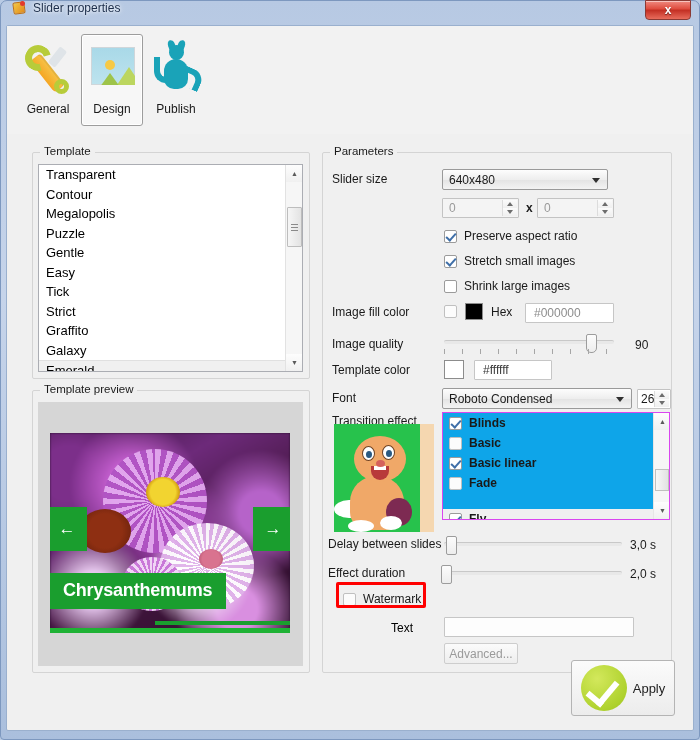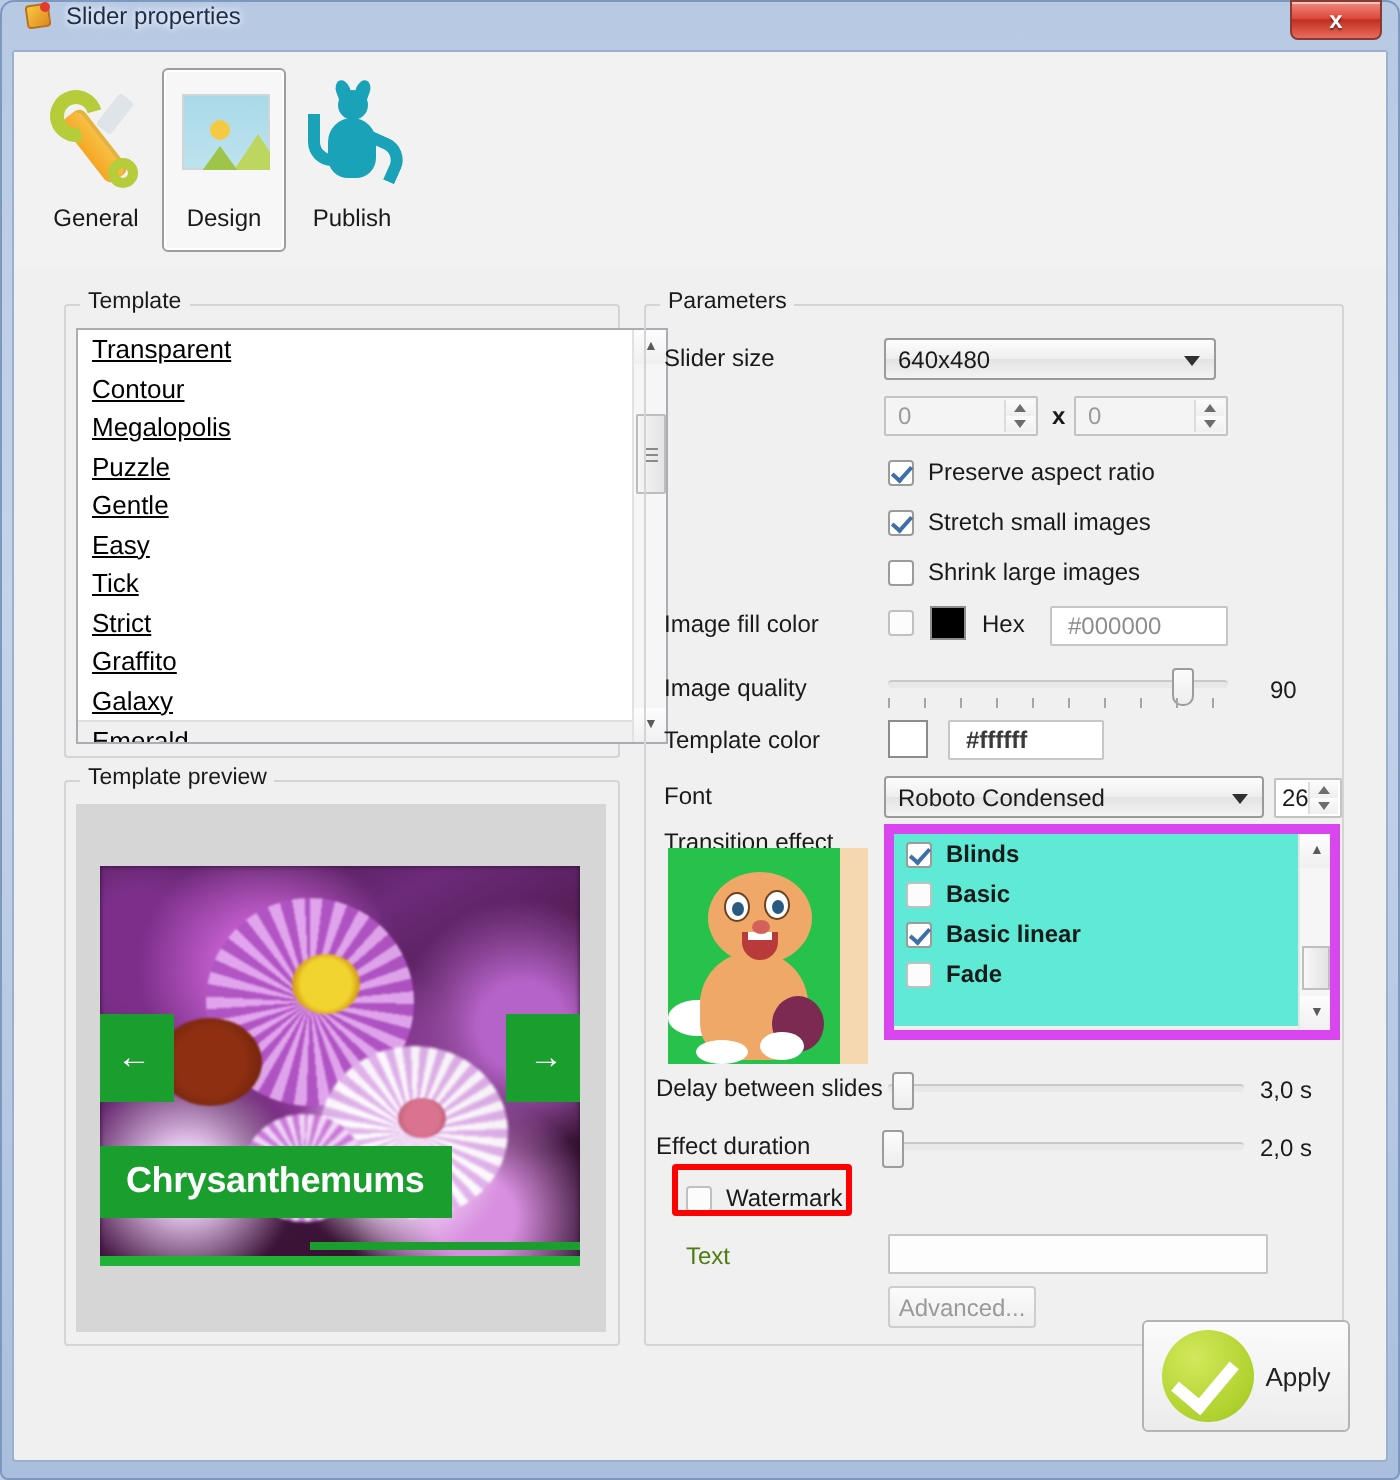"Transparent" #tpl-list { text-decoration: underline -> none; width: 296px -> 265px }
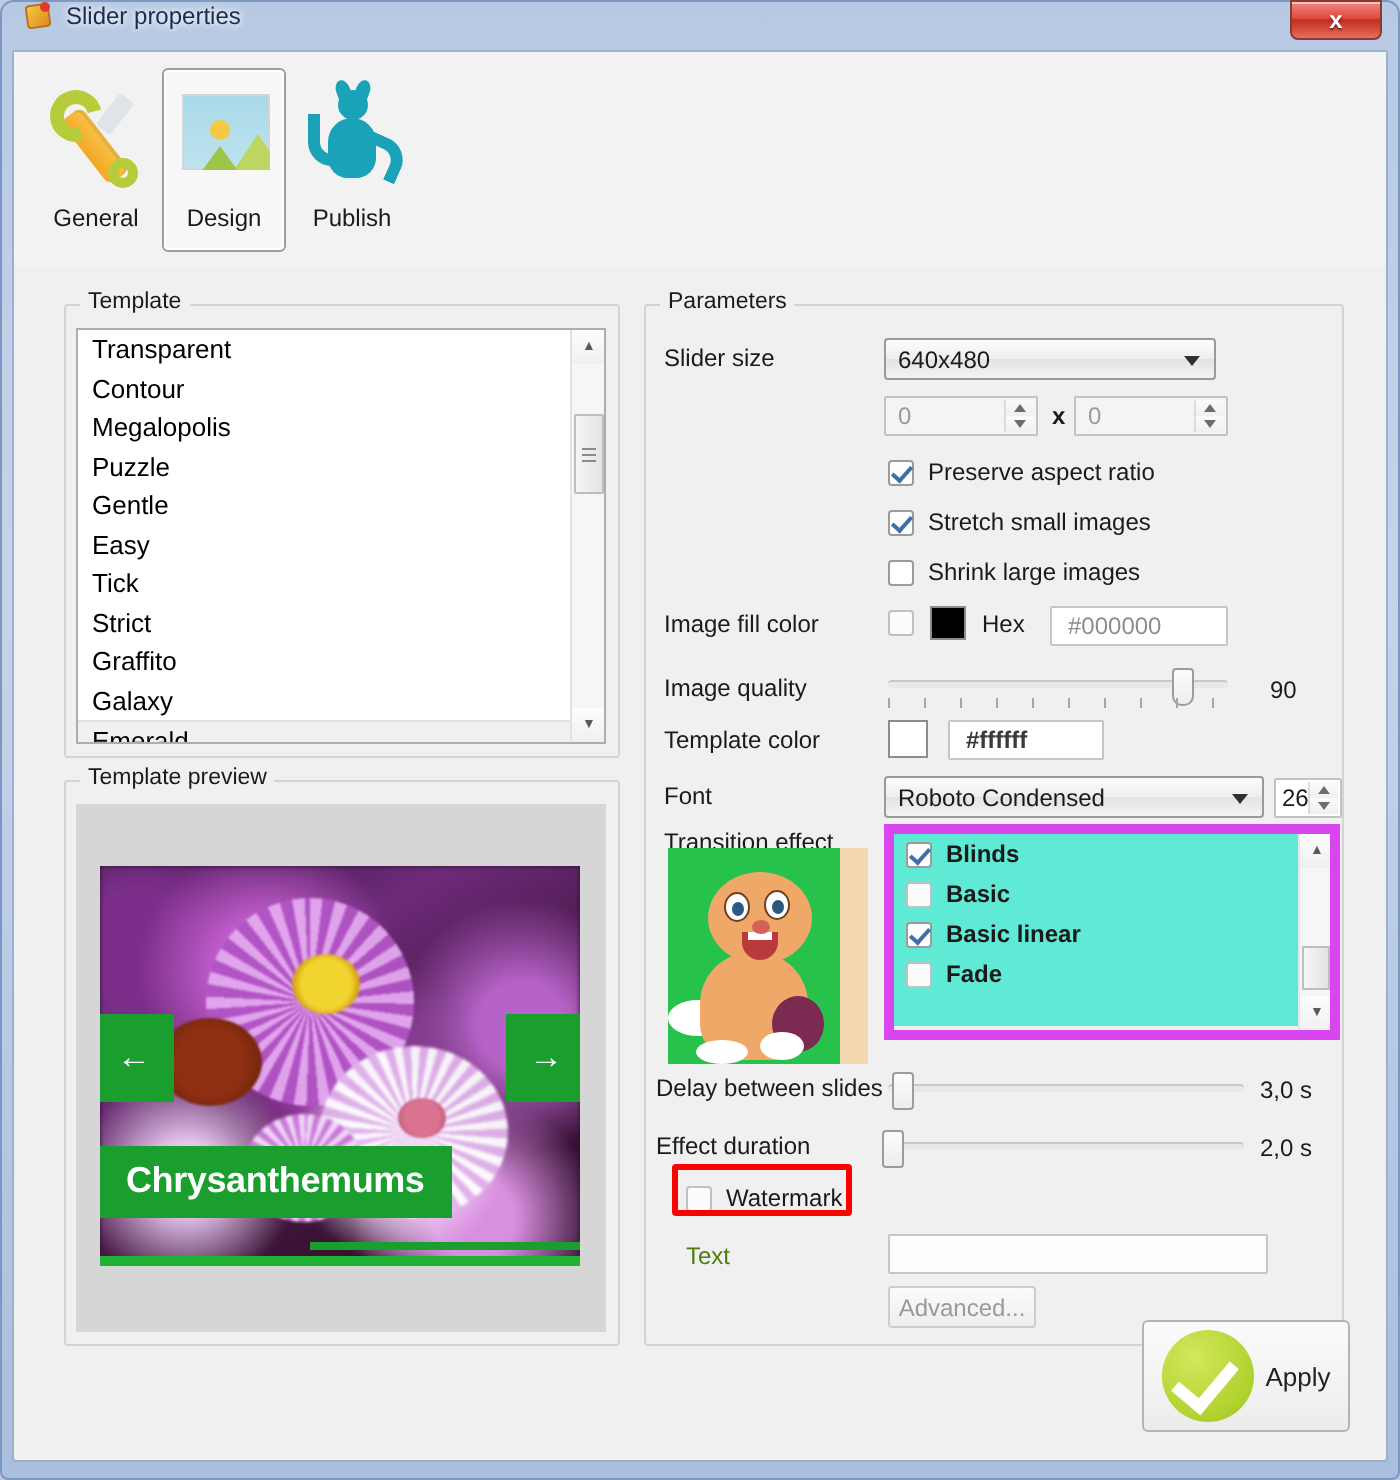"#ffffff" .txtbox.white-val { font-weight: bold -> none }
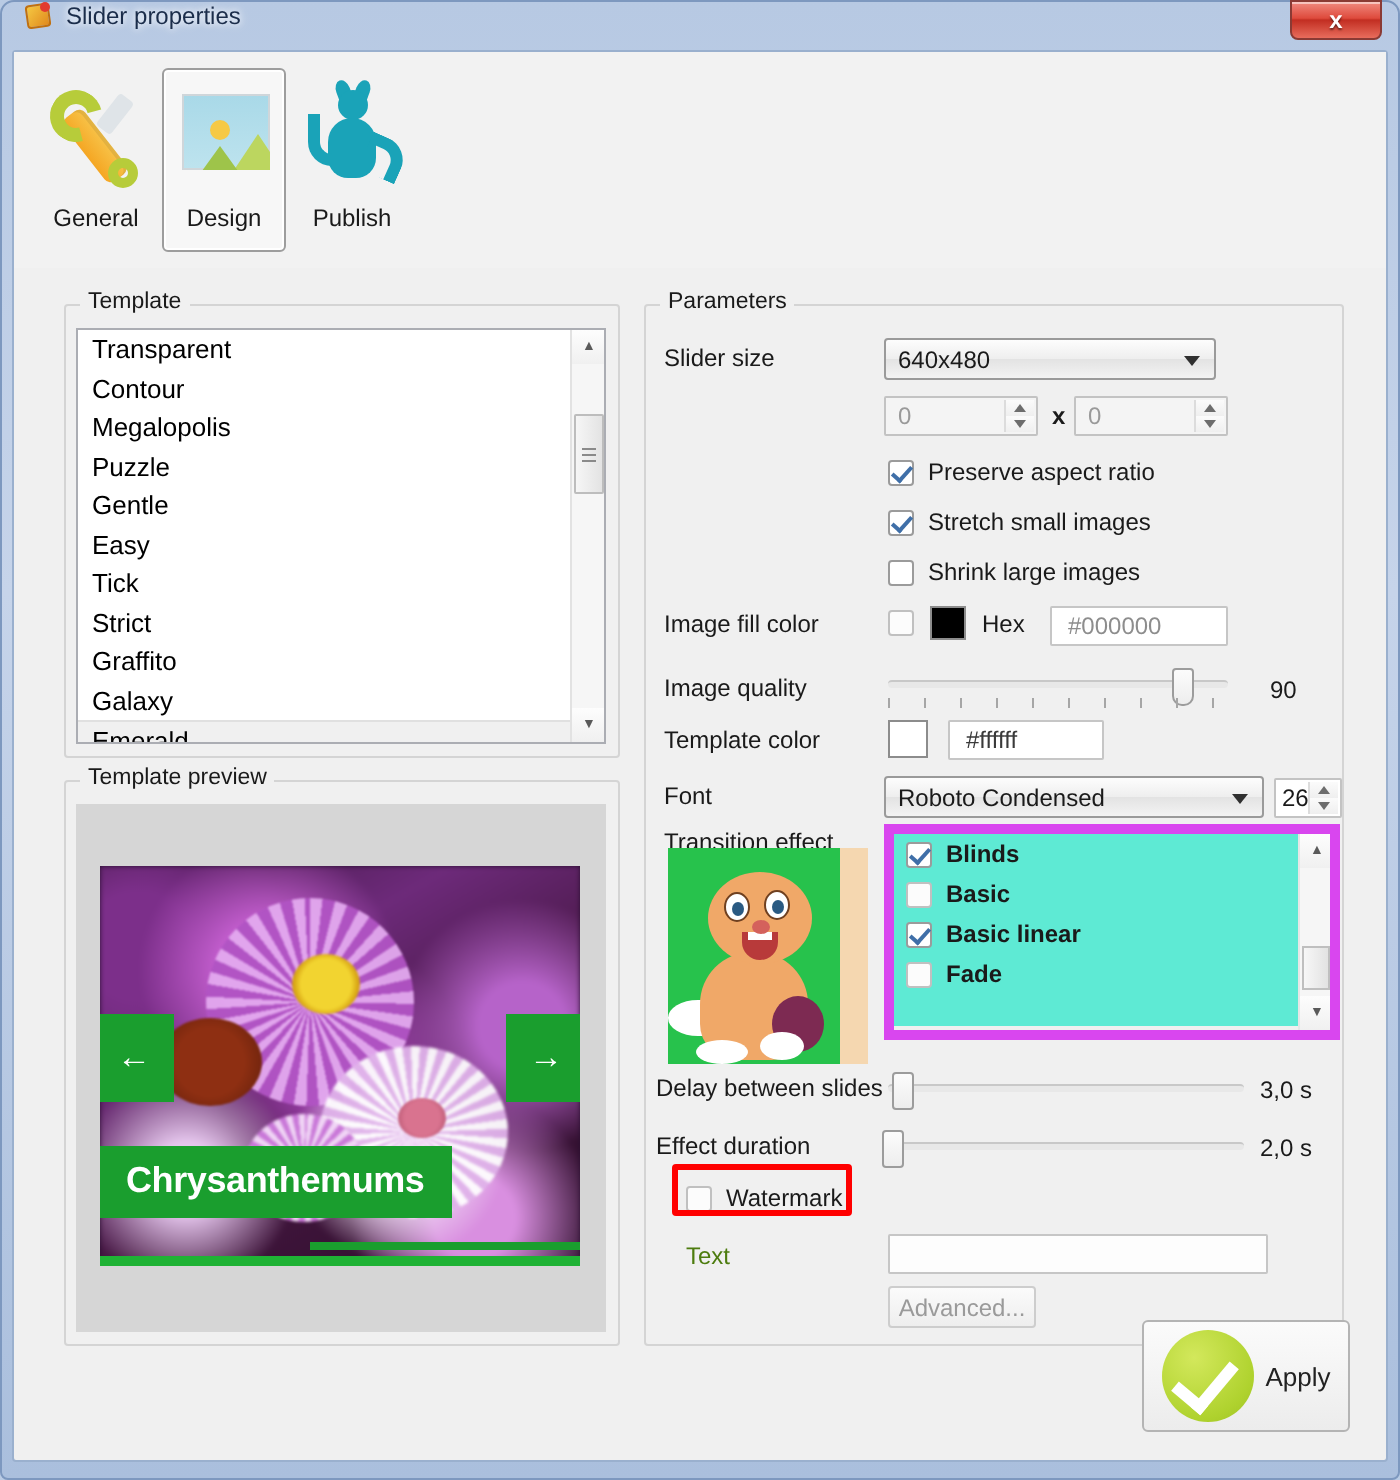"Blinds" #trans-list { background: #5eead4 -> #0ea5e9; border: 5px solid #d946ef -> 1px solid #d946ef }
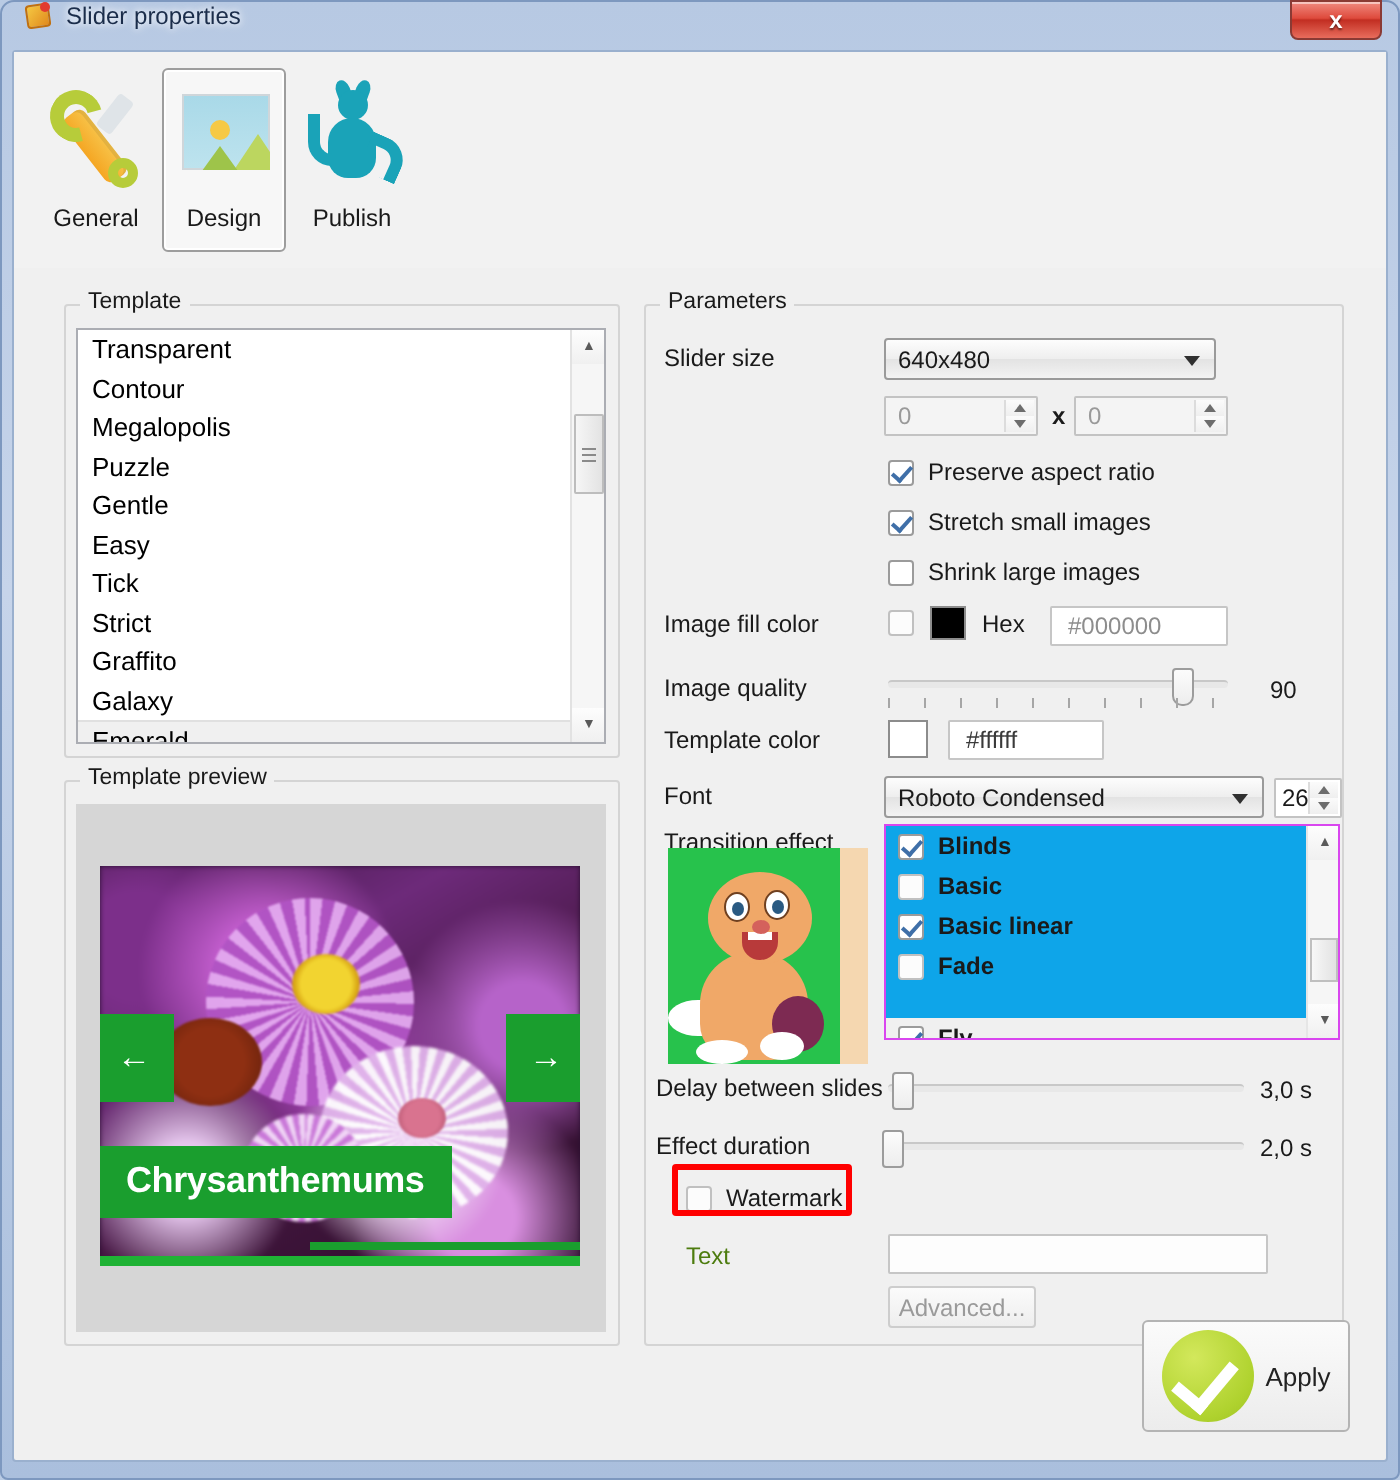"Text" div.lbl { color: #4d7c0f -> #000000; margin-left: none -> 48px }
